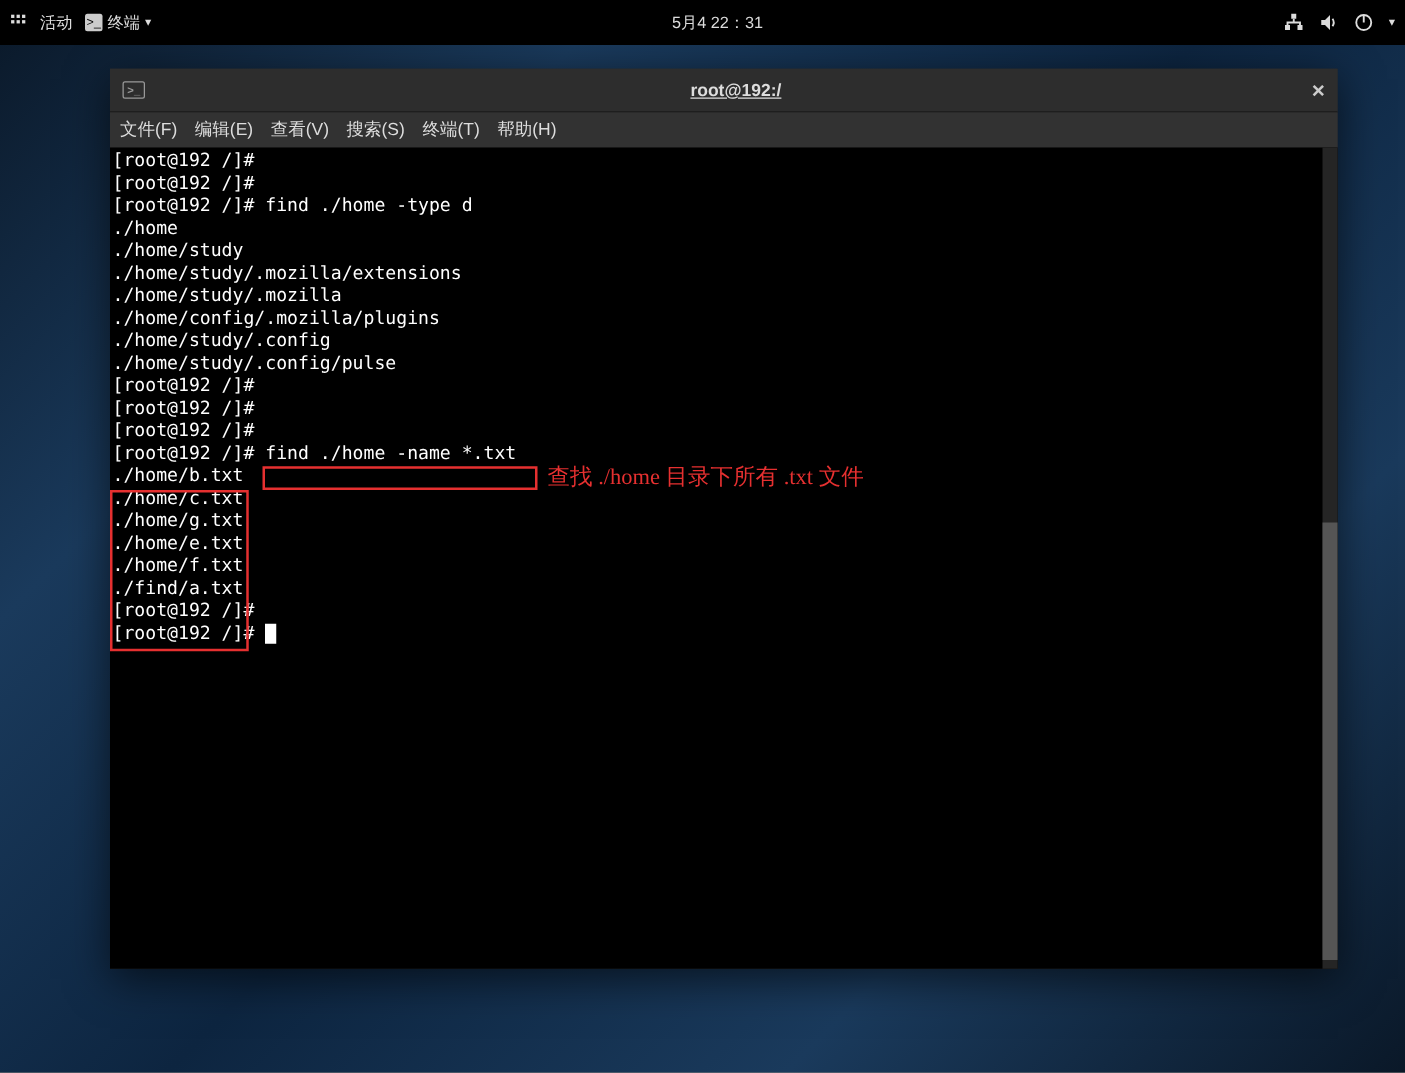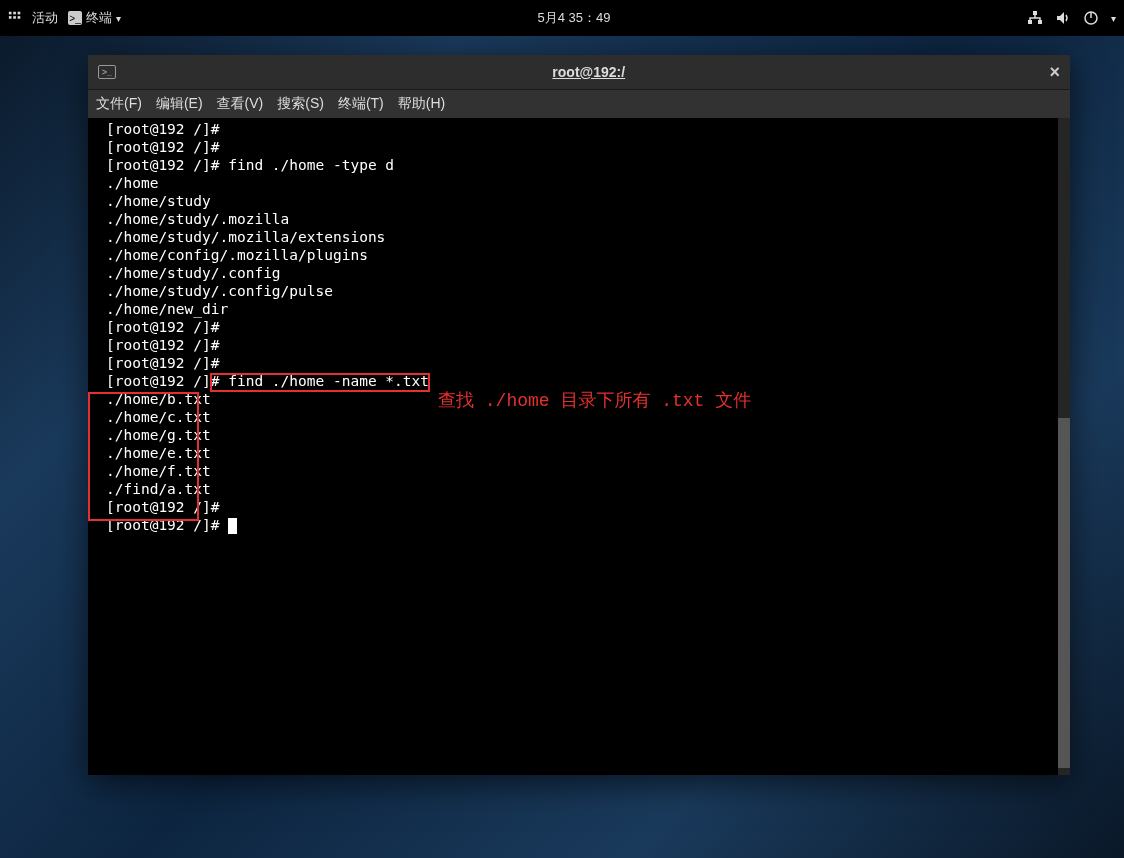"5月4 35：49" div { text: 35：49 -> 22：31 }
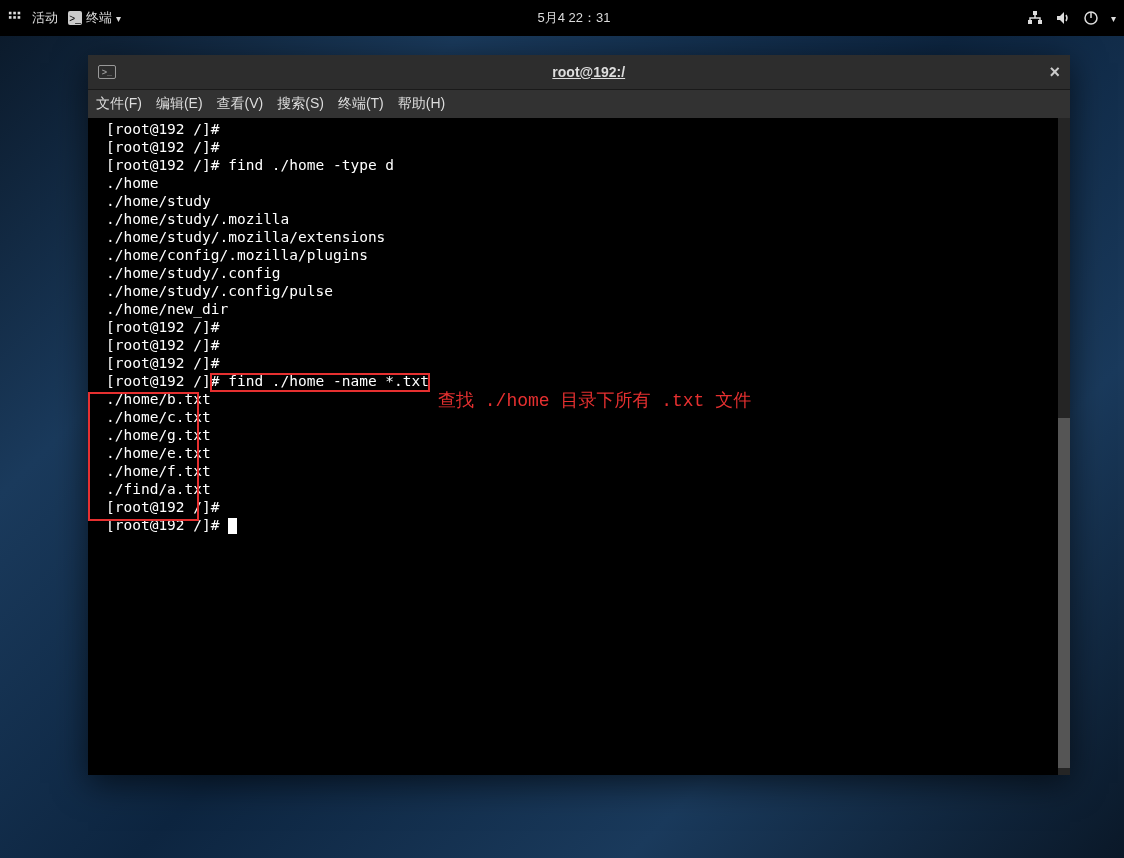"[root@192 /]#" .terminal-body { padding: 2px 18px -> 2px 2px }
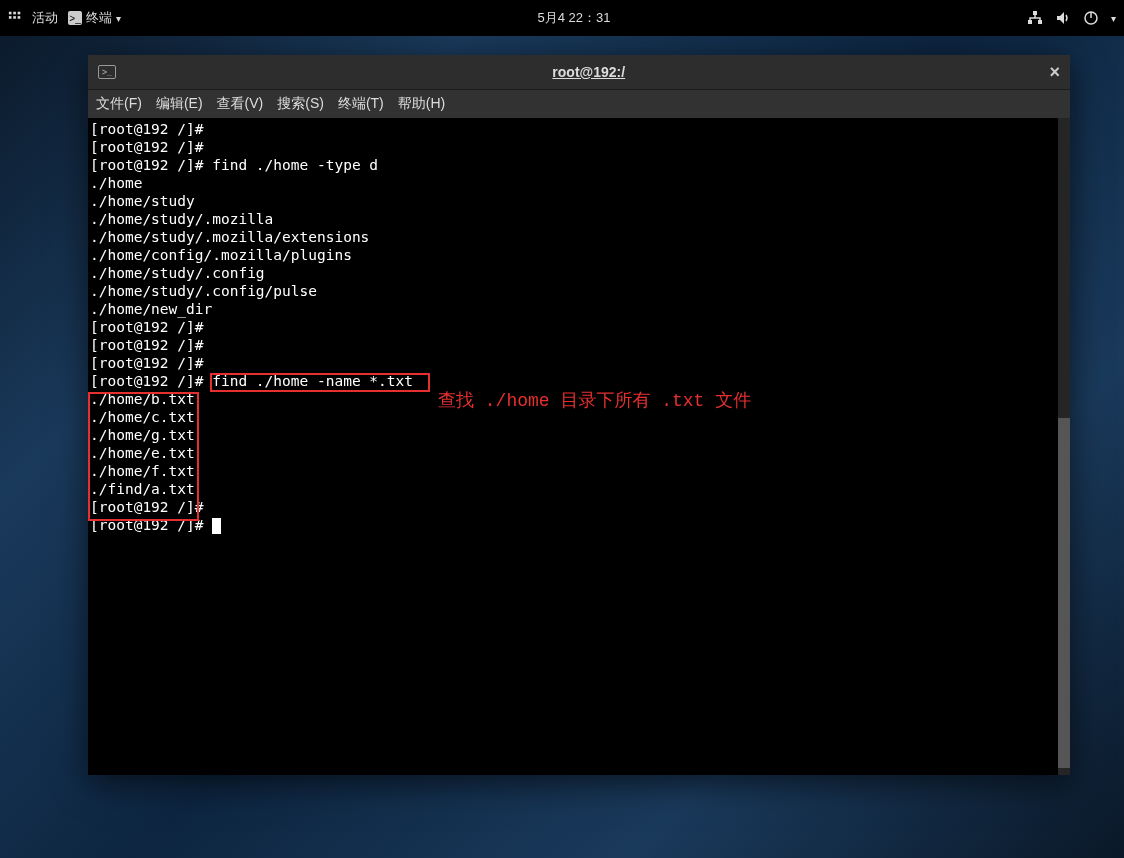"./home/study/.mozilla" div.line { order: before "./home/study/.mozilla/extensions" -> after "./home/study/.mozilla/extensions" }
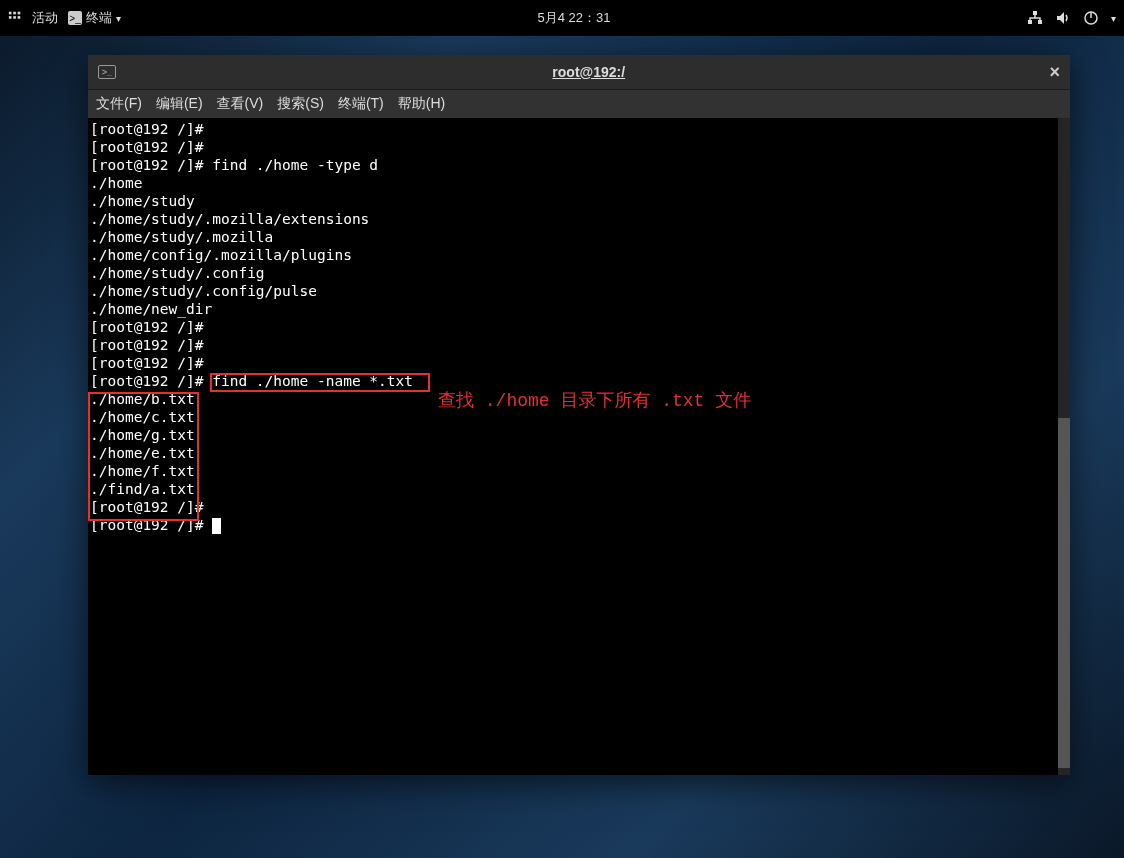"./home/new_dir" div.line { html: <div>./home/new_dir</div> -> none }
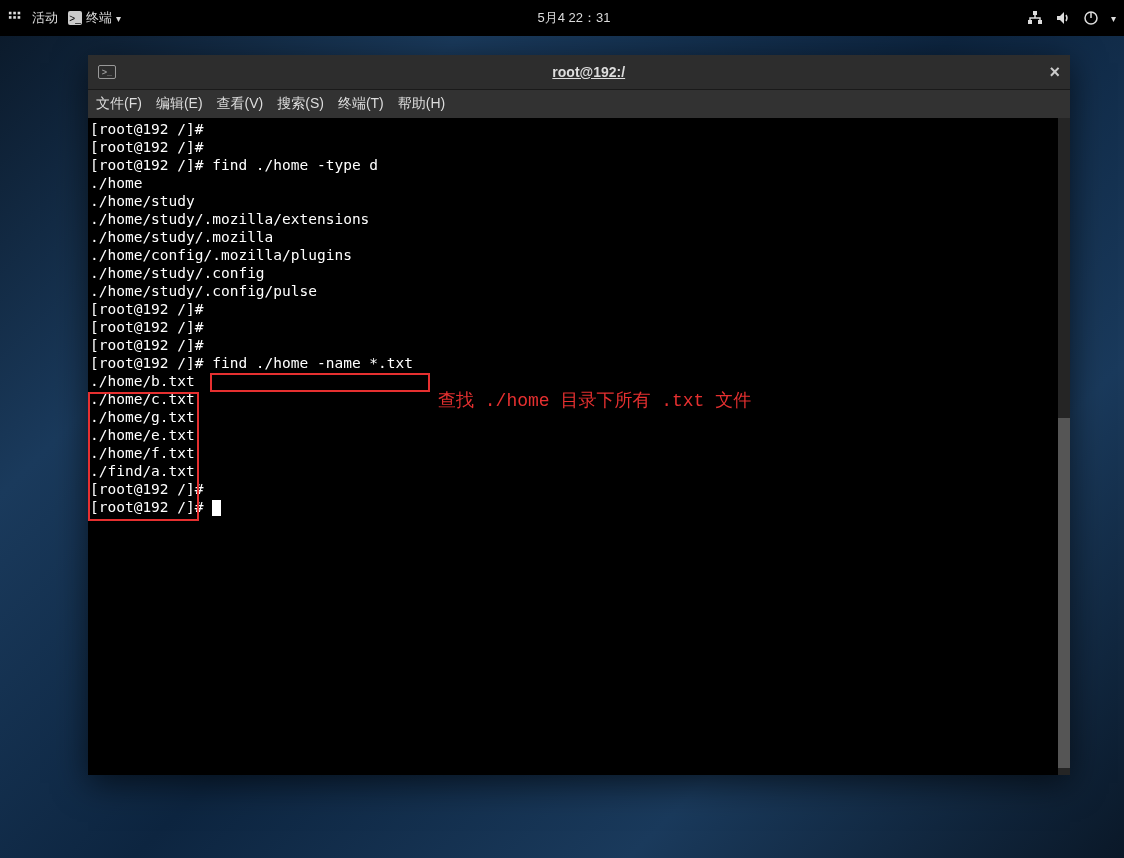"查找 ./home 目录下所有 .txt 文件" .annotation { font-family: Liberation Mono, monospace -> Liberation Serif, serif; margin-top: 20px -> none }
